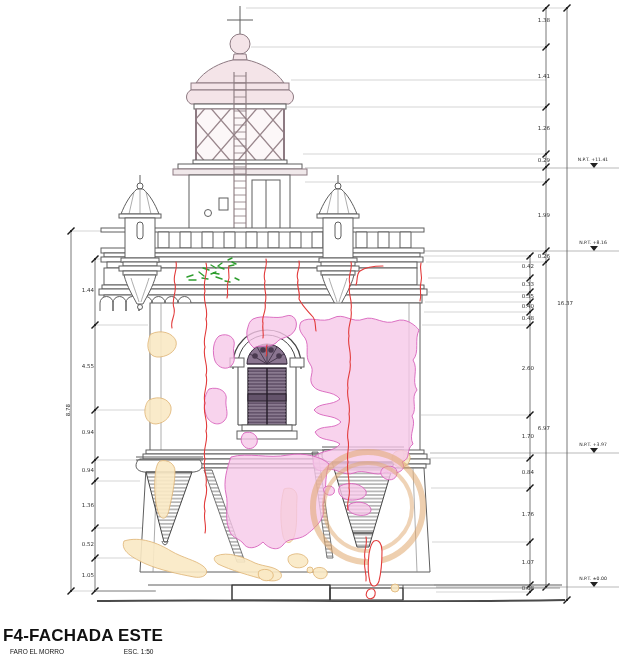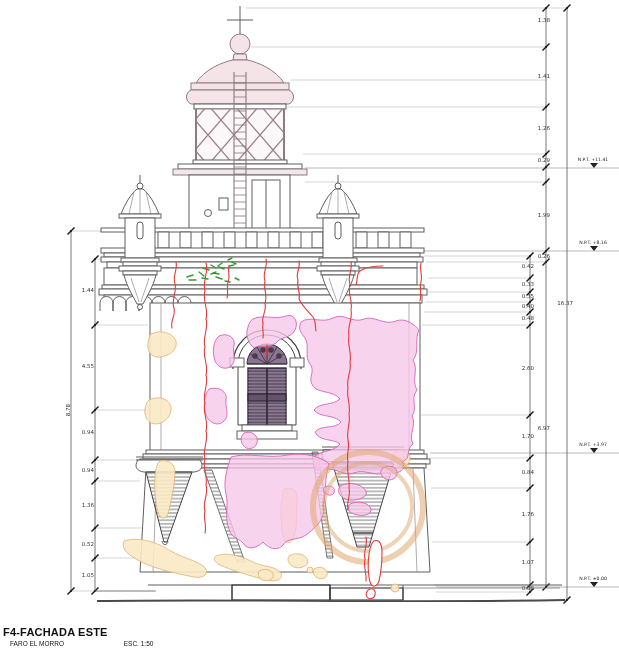"F4-FACHADA ESTE" .tb-title { font-size: 11px -> 17px }
